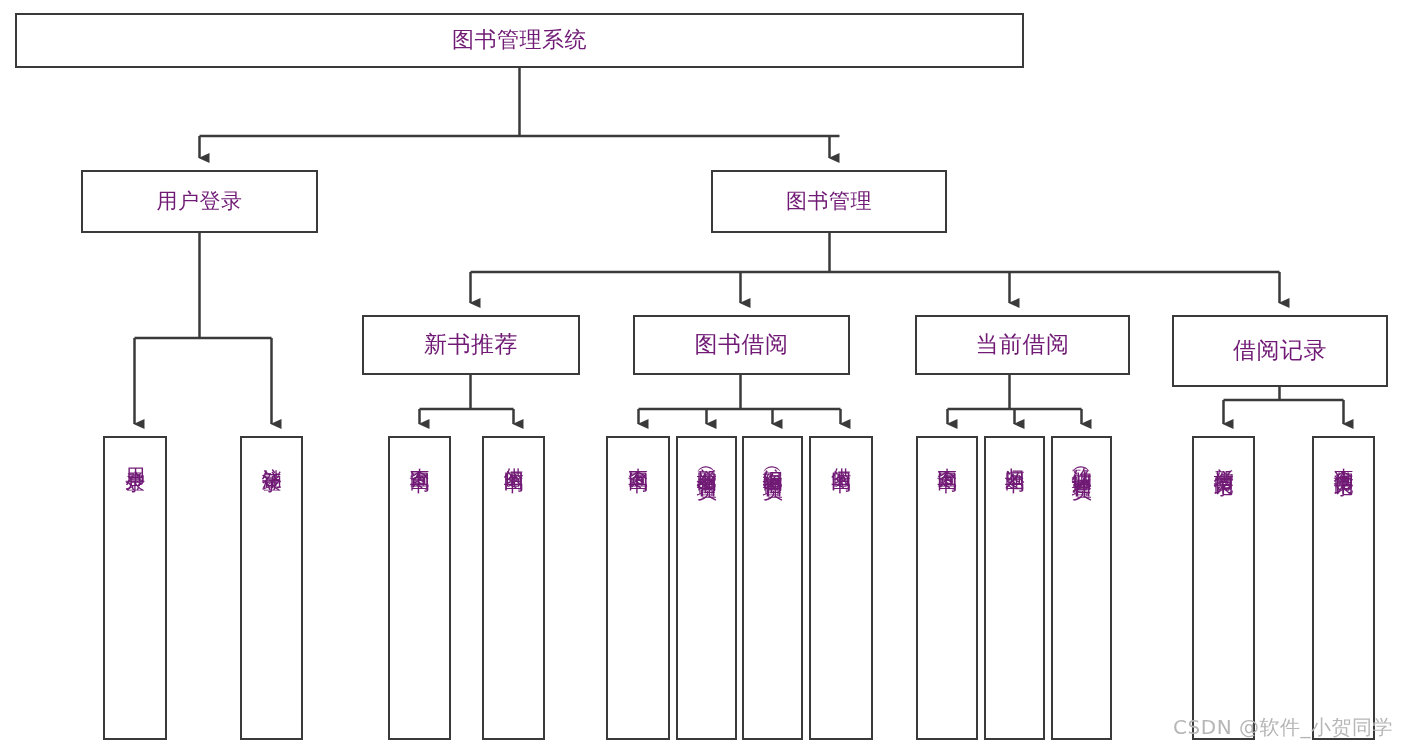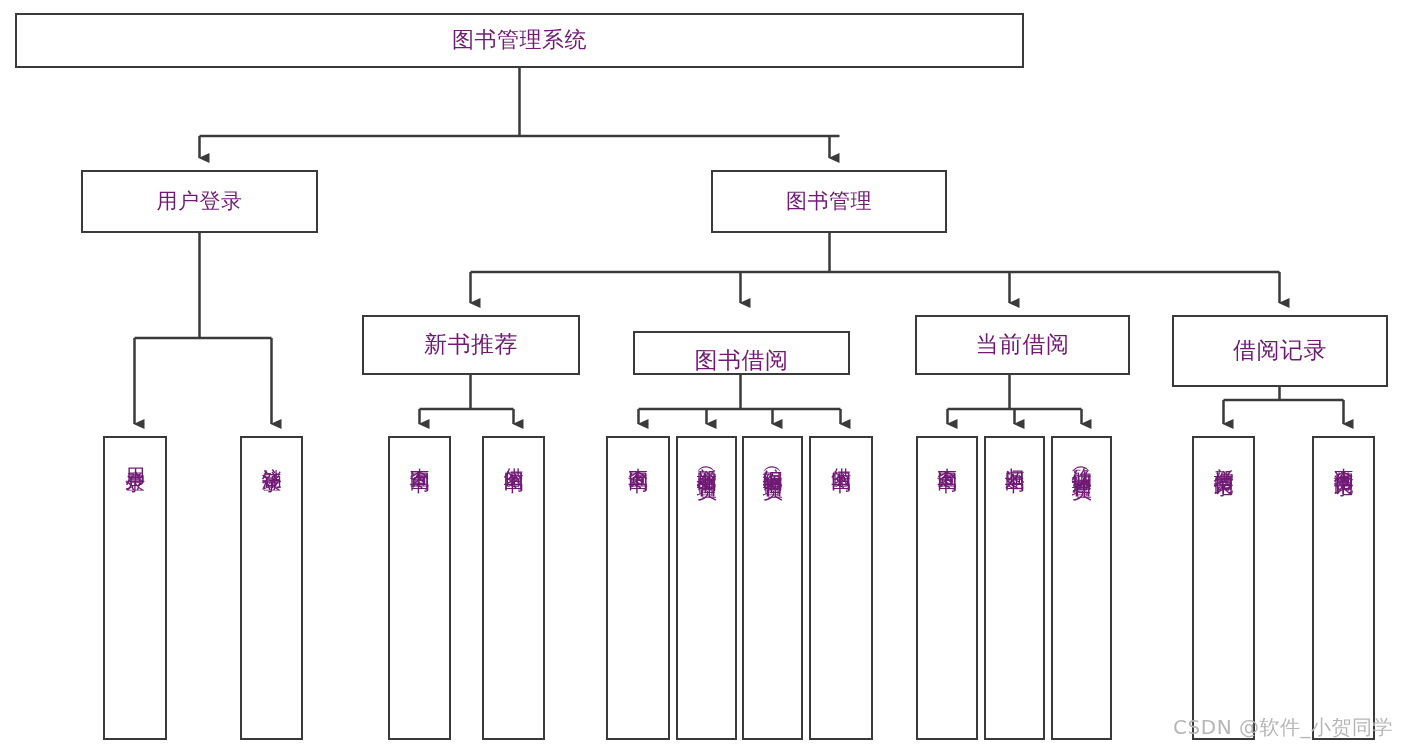"图书借阅" div.node { align-items: flex-end -> none; height: 44px -> 60px; top: 331px -> 315px }
